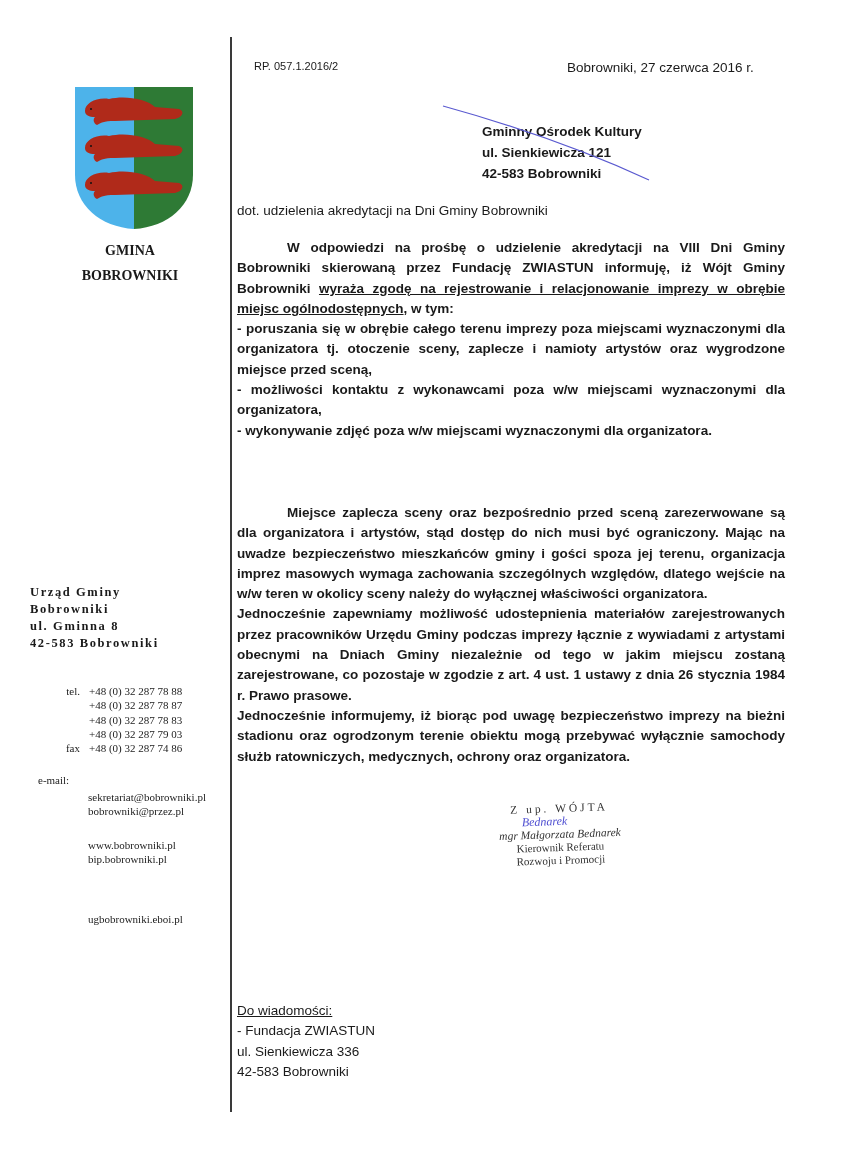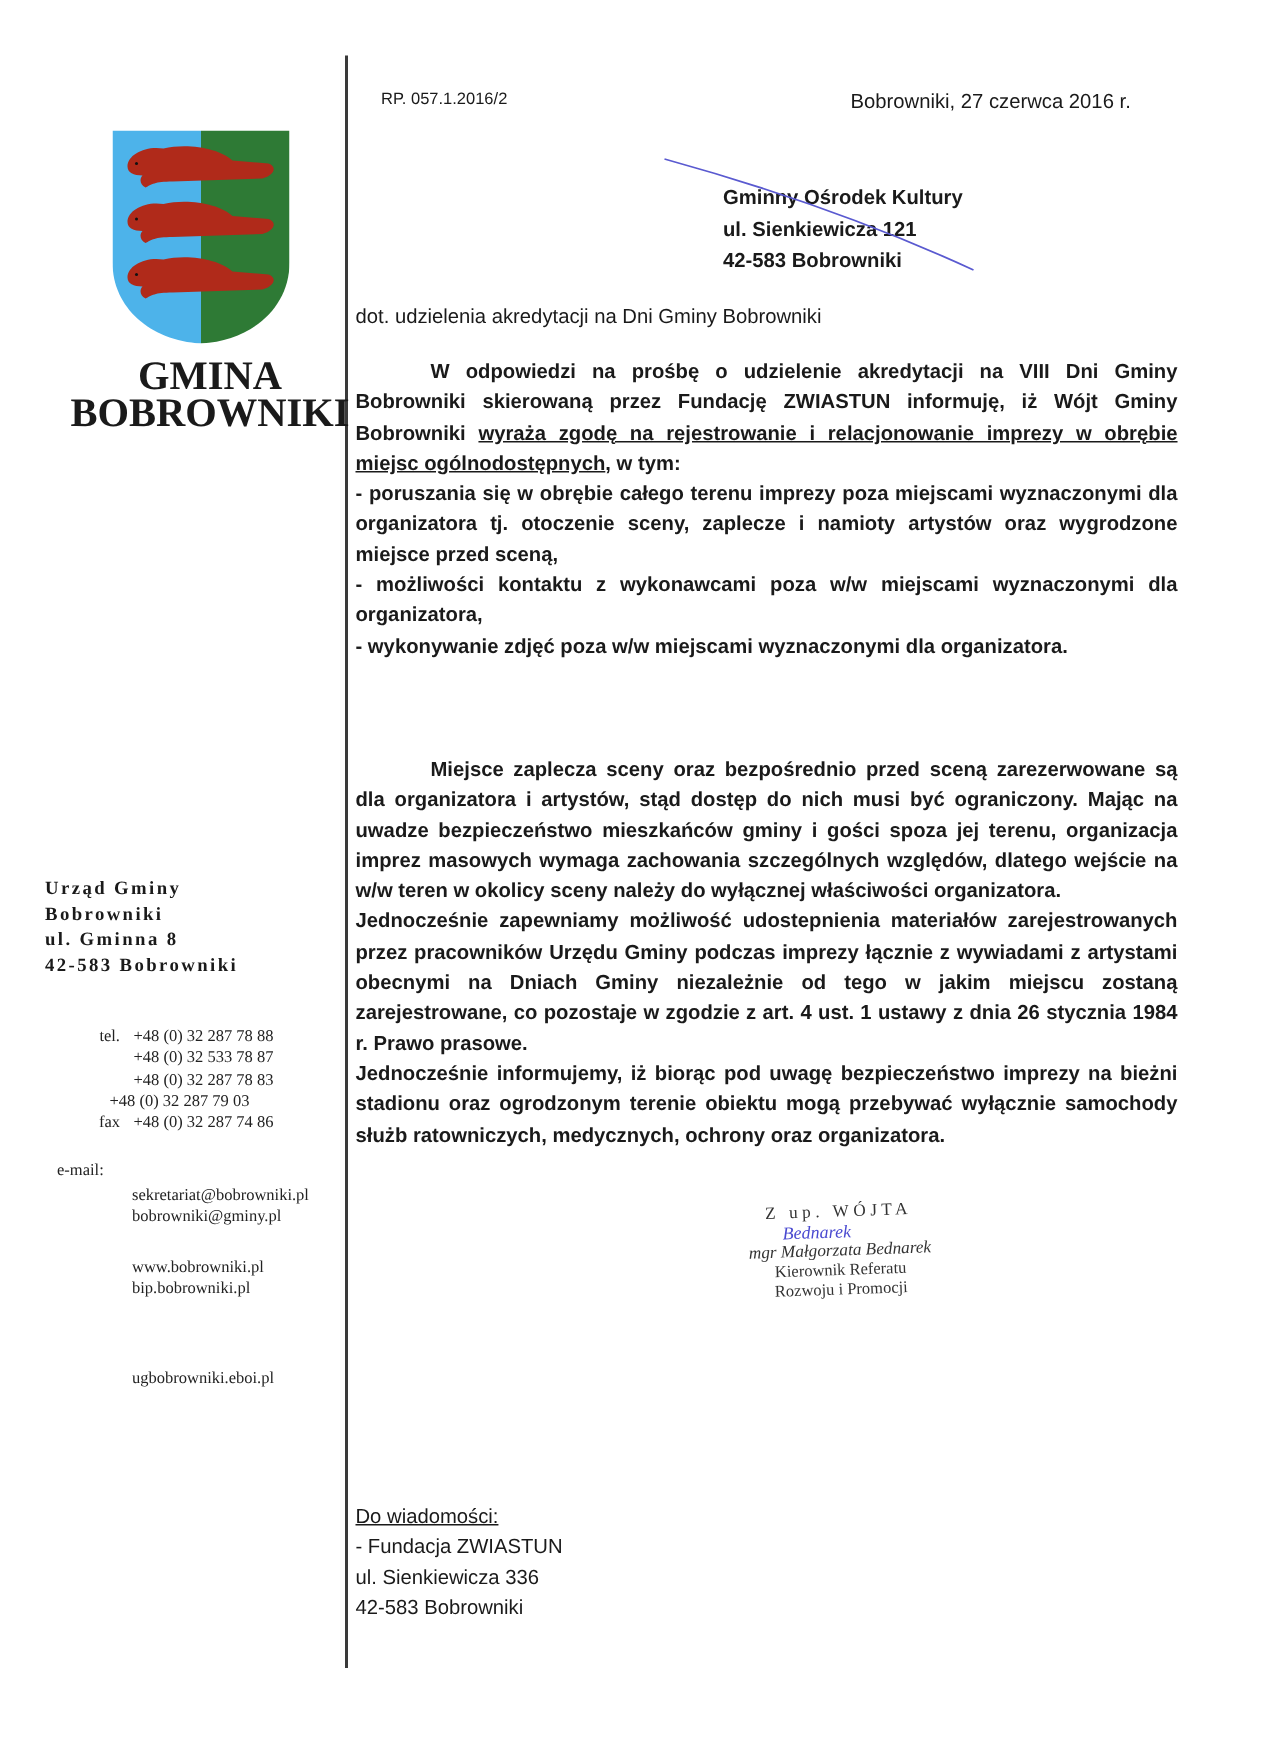"GMINA" .gmina { font-size: 27px -> 14px; left: 40px -> 30px }
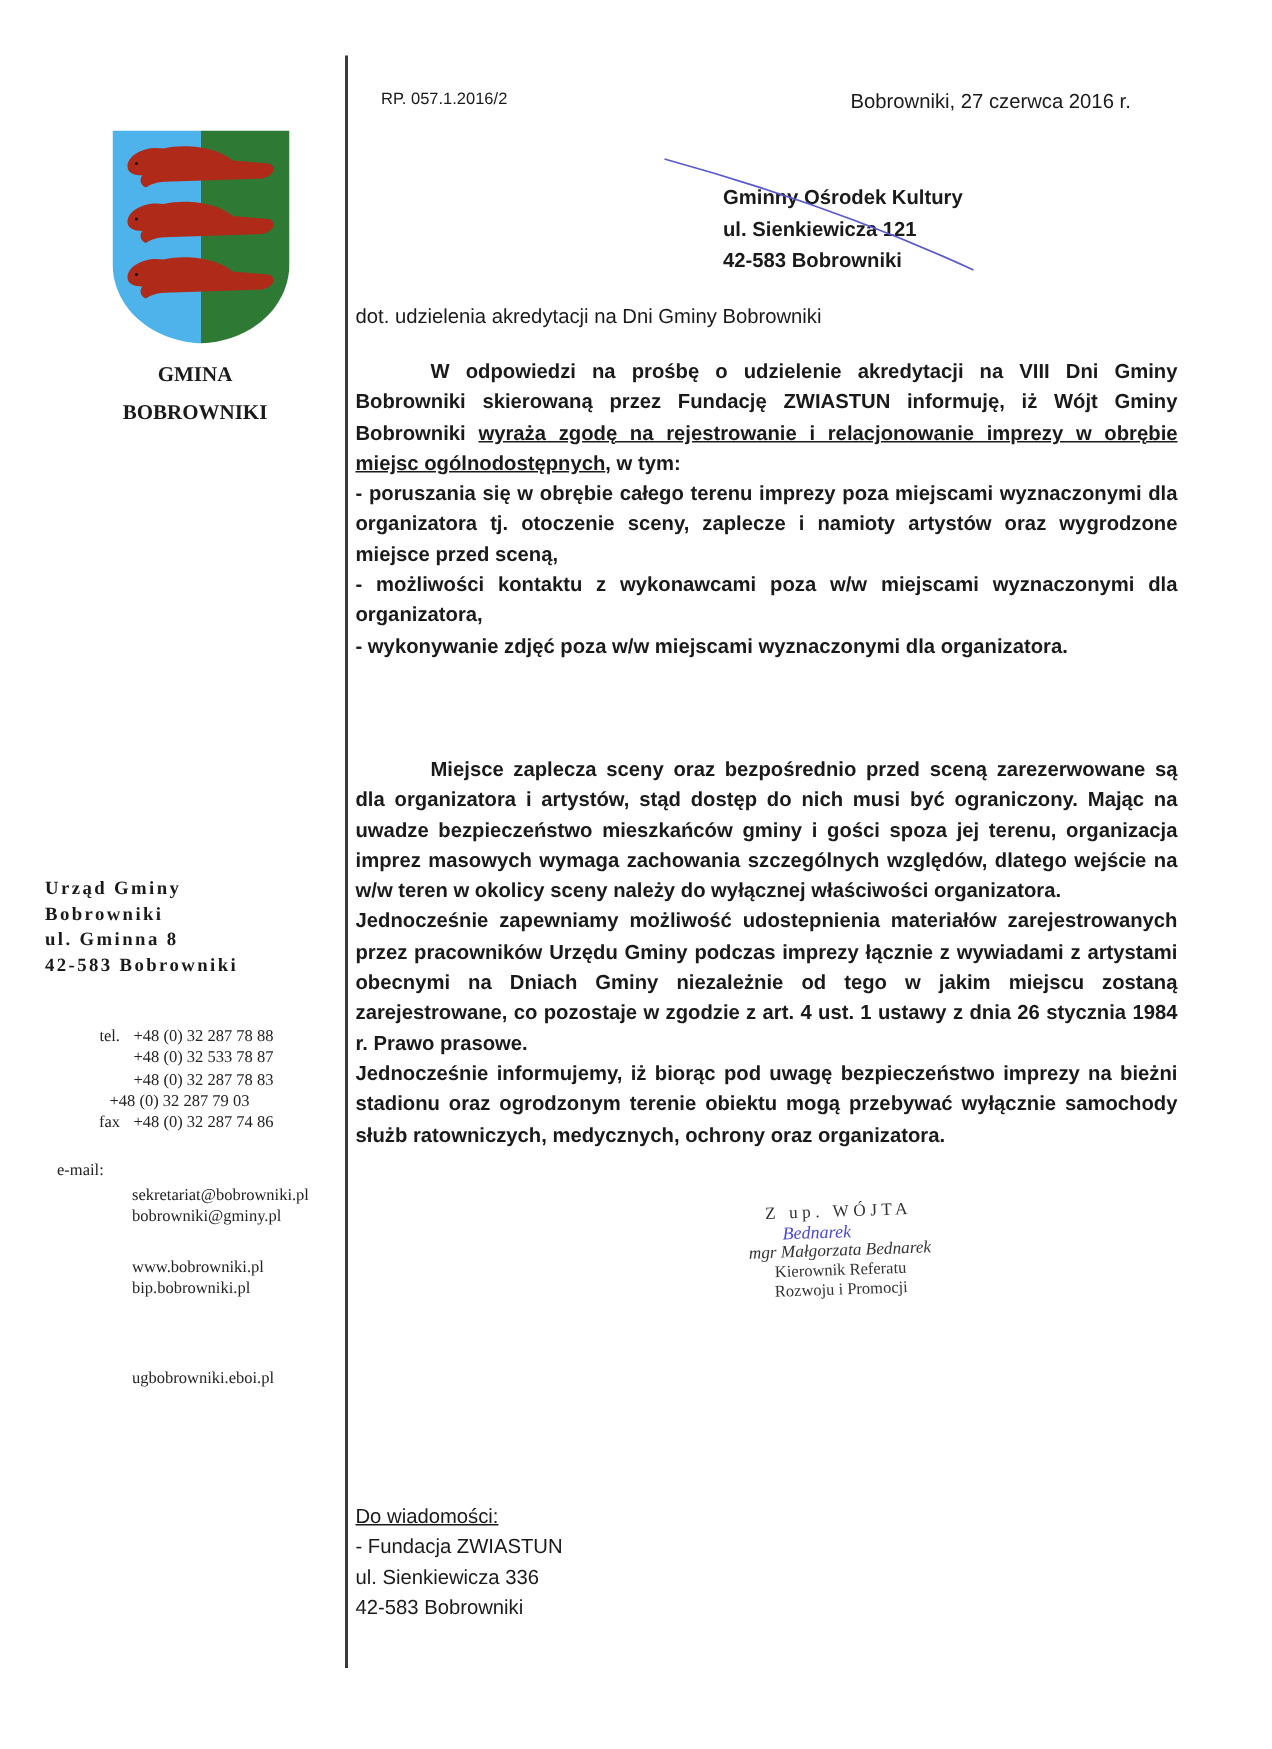"+48 (0) 32 533 78" span.row { text: 32 533 -> 32 287 }
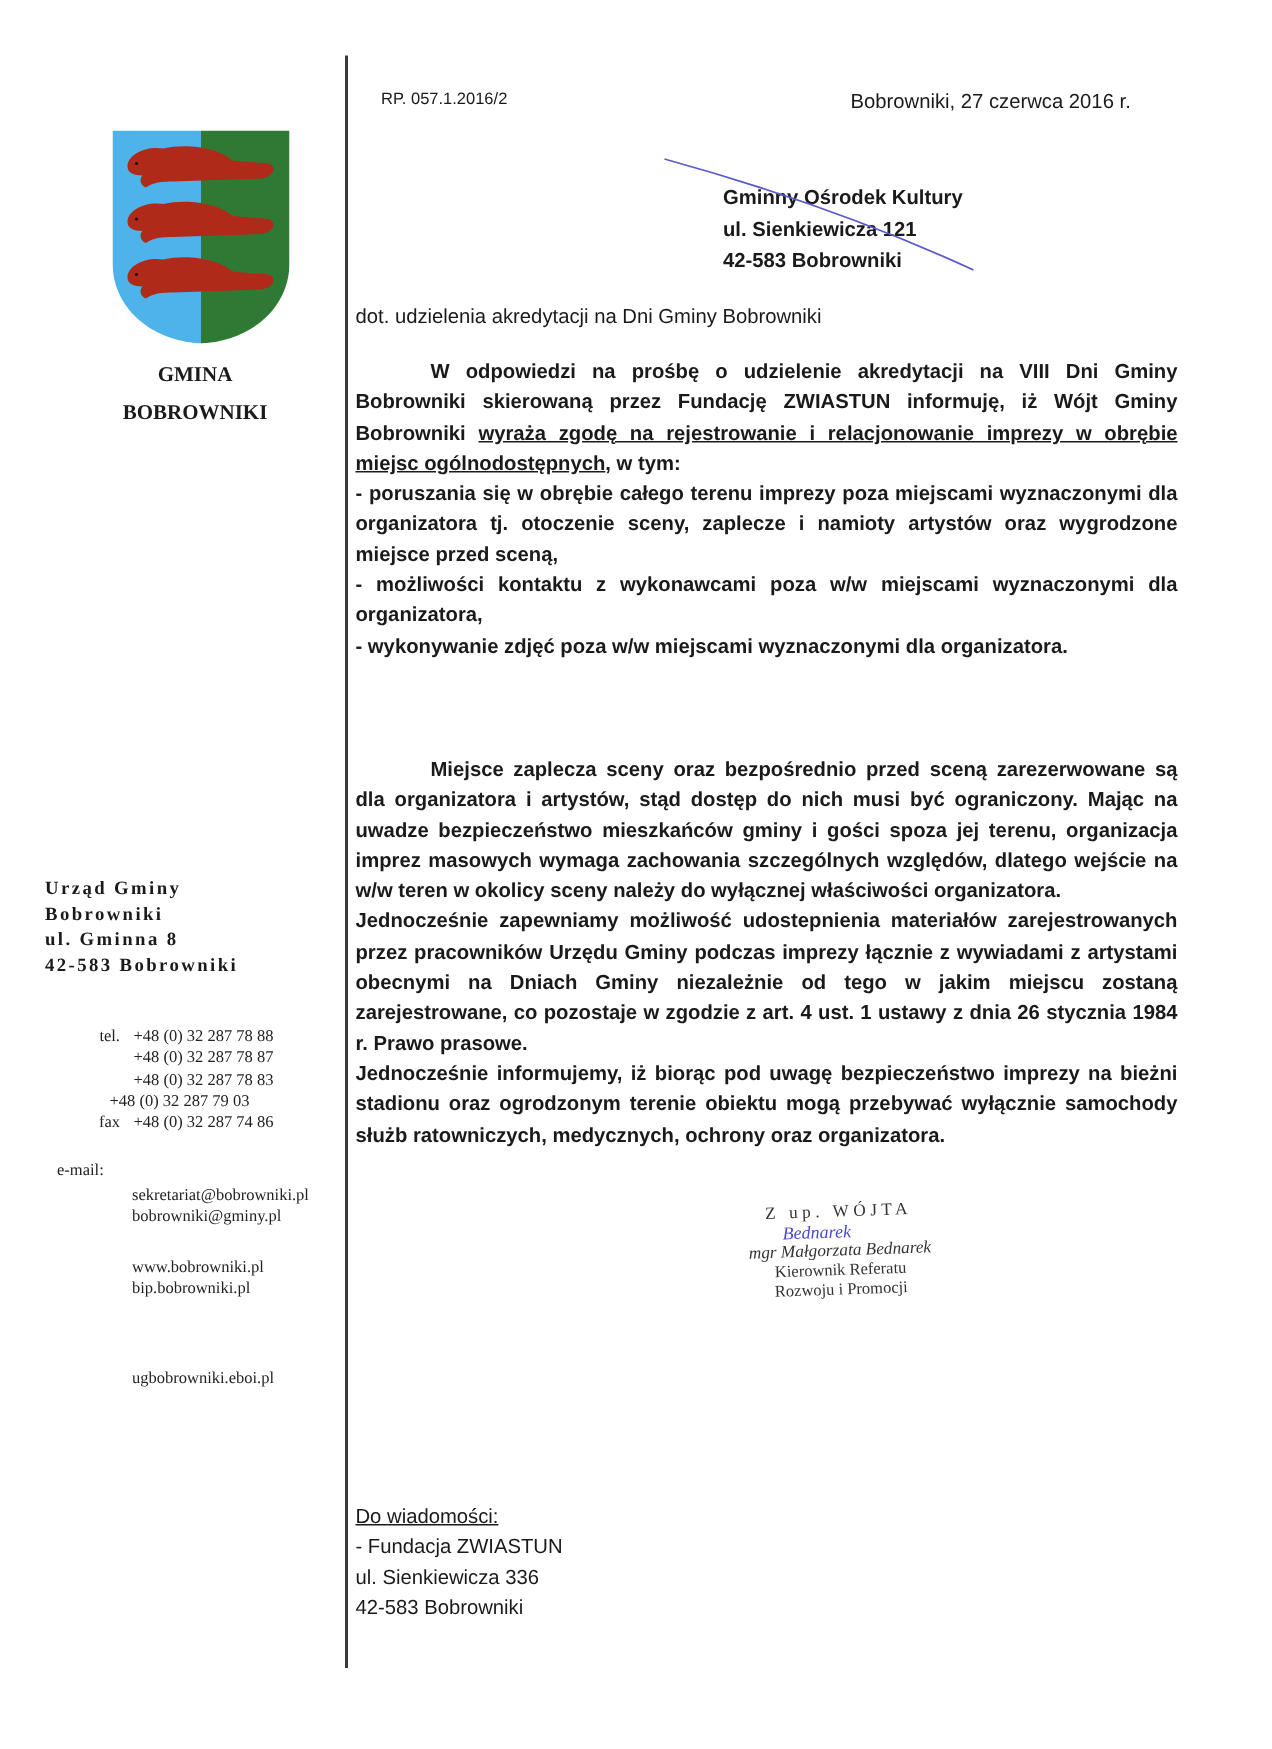"+48 (0) 32 287 79" span.row { left: 73px -> 89px }
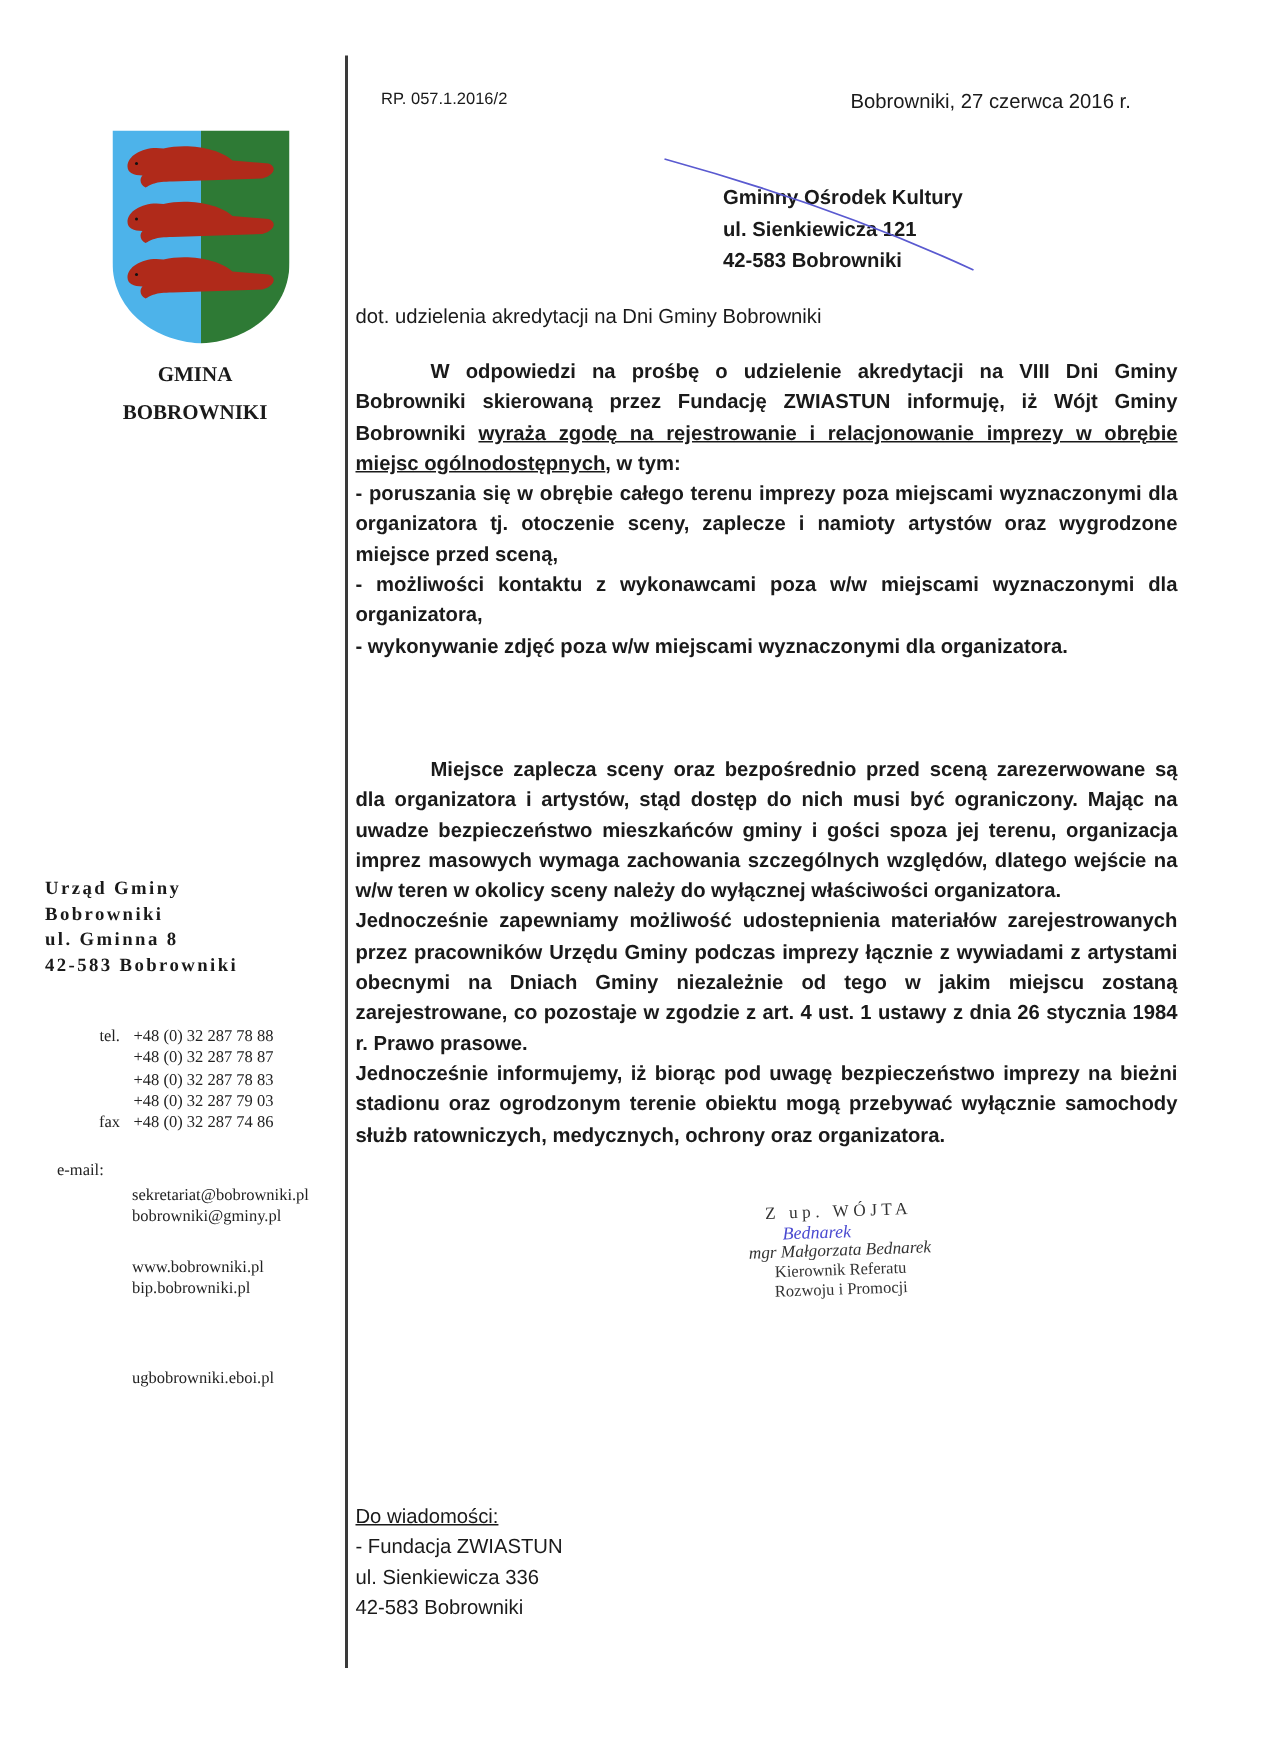"bobrowniki@gminy.pl" span.row { text: bobrowniki@gminy.pl -> bobrowniki@przez.pl }
